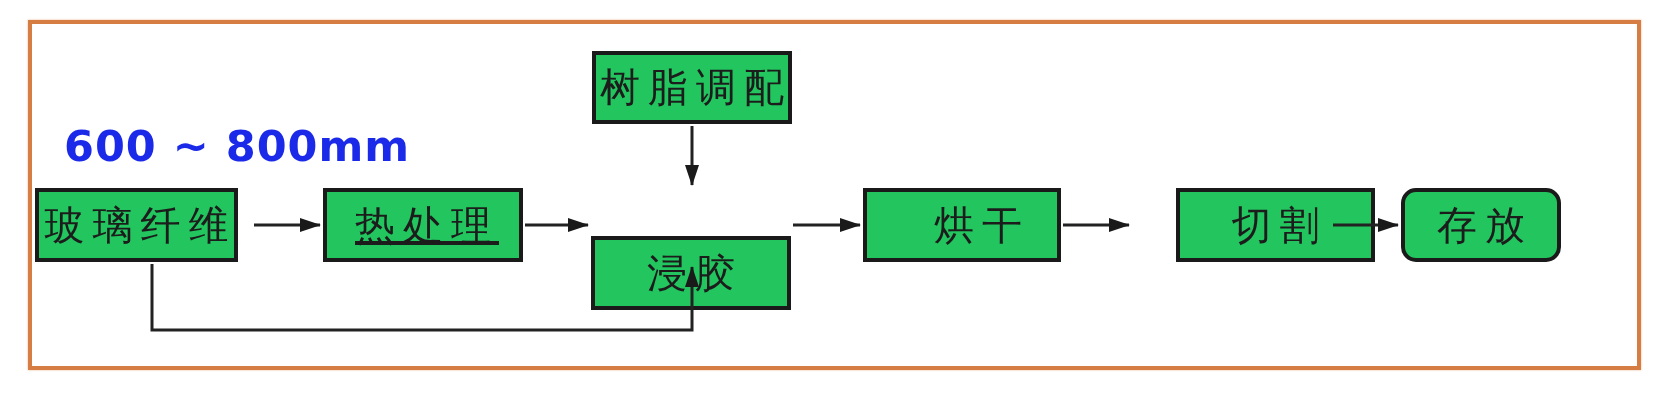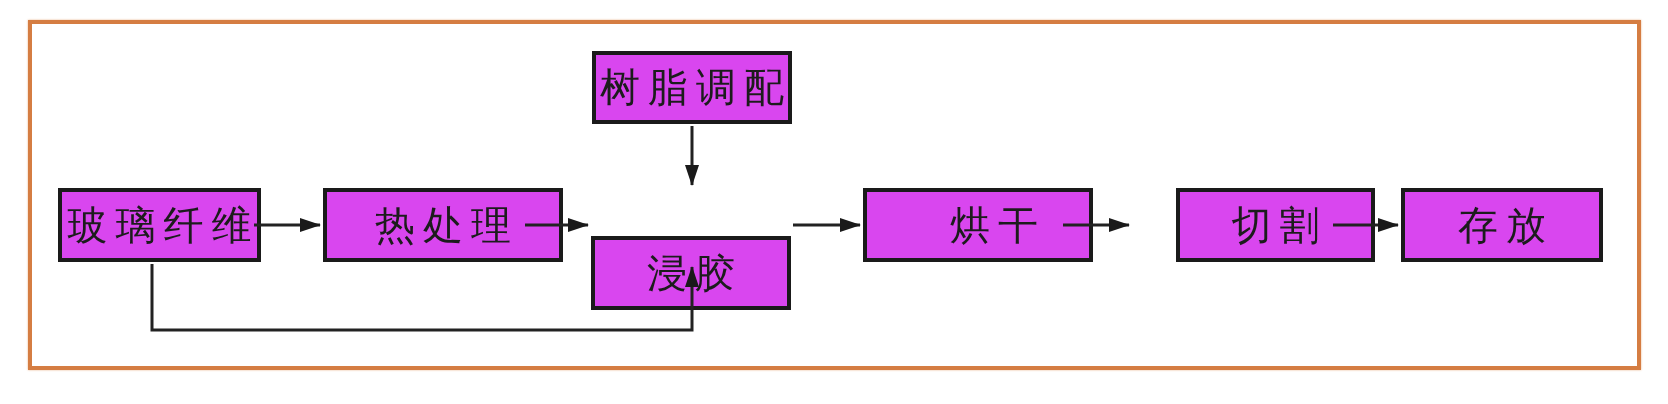"树脂调配" .node { background: #d946ef -> #22c55e }
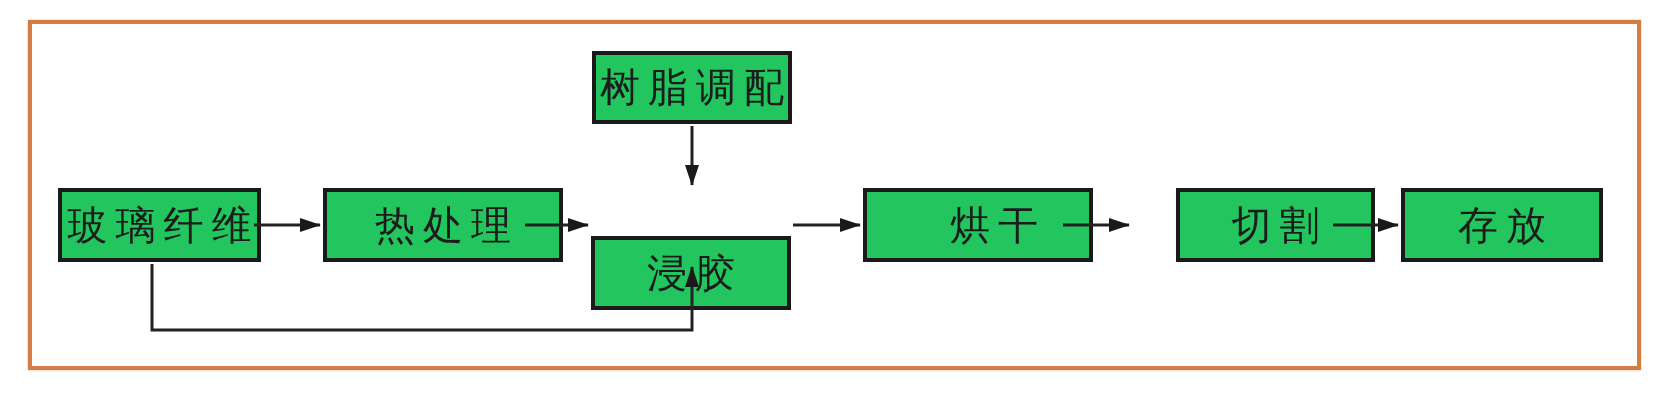"600 ~ 800mm" div.annotation { html: none -> <div>600 ~ 800mm</div> }
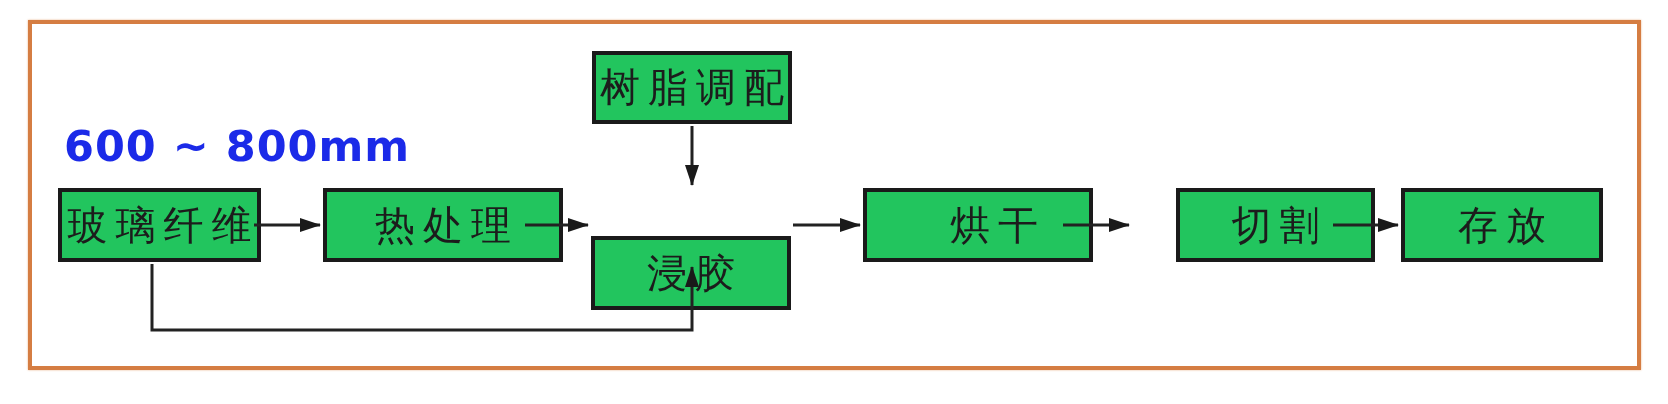"玻璃纤维" .node-glass { left: 58px -> 35px }
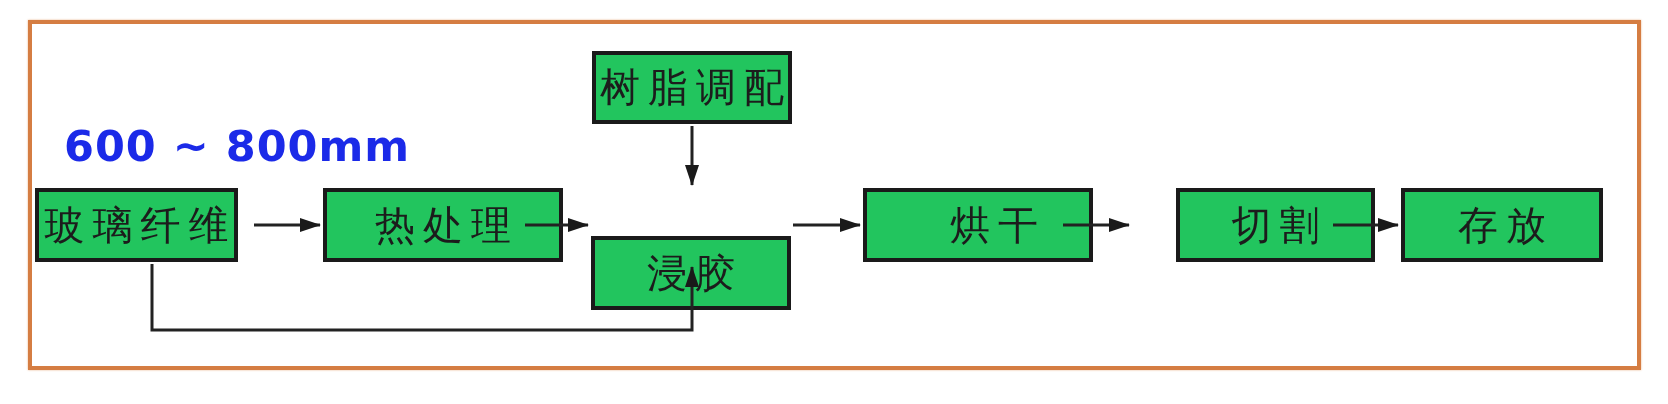"热处理" .node-heat { text-decoration: none -> underline; width: 240px -> 200px }
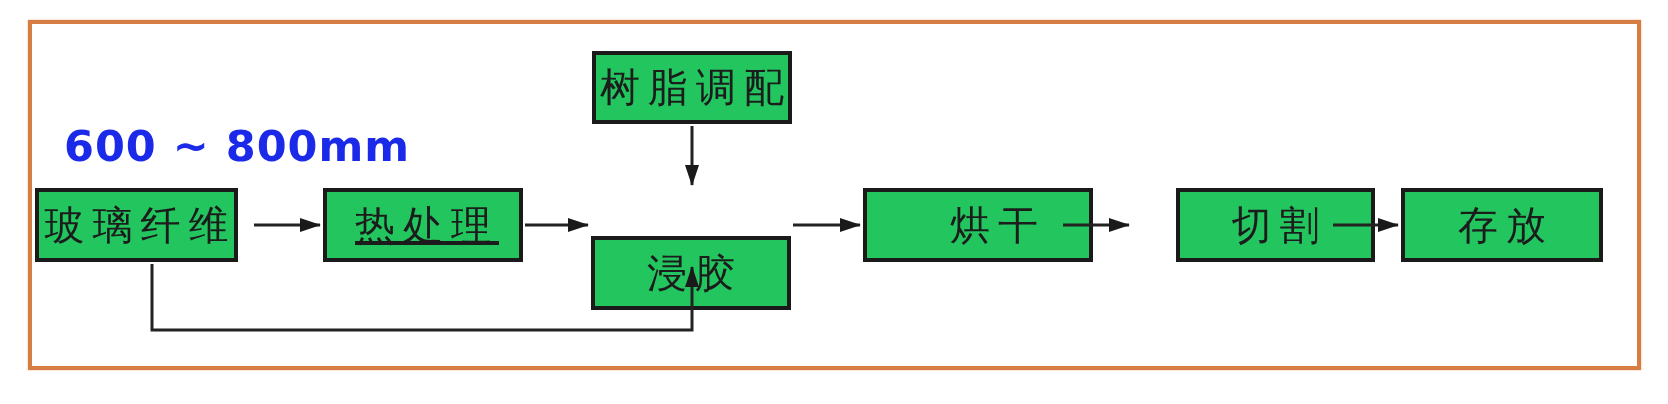"烘干" .node-dry { width: 230px -> 198px }
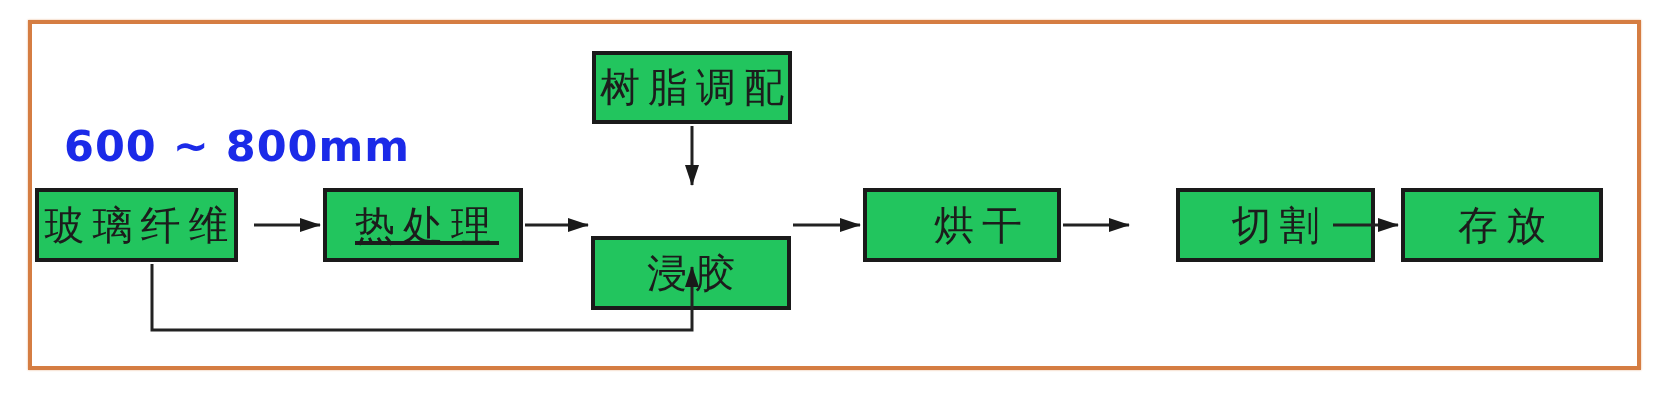"存放" .node-store { border-radius: none -> 15px; width: 202px -> 160px }
